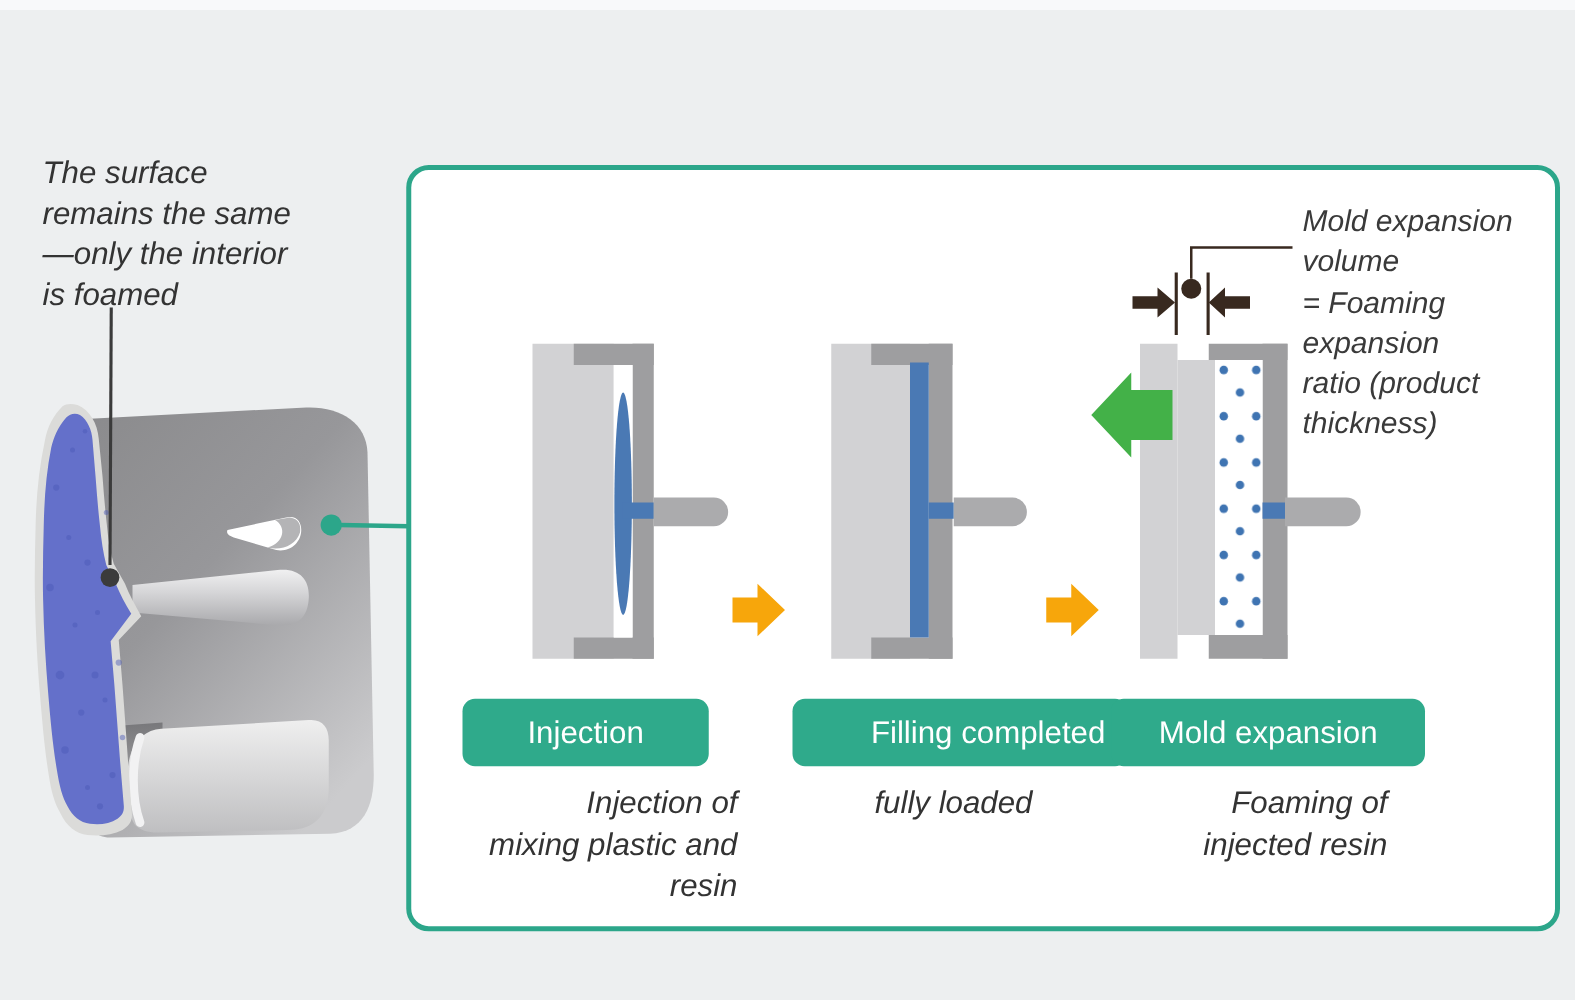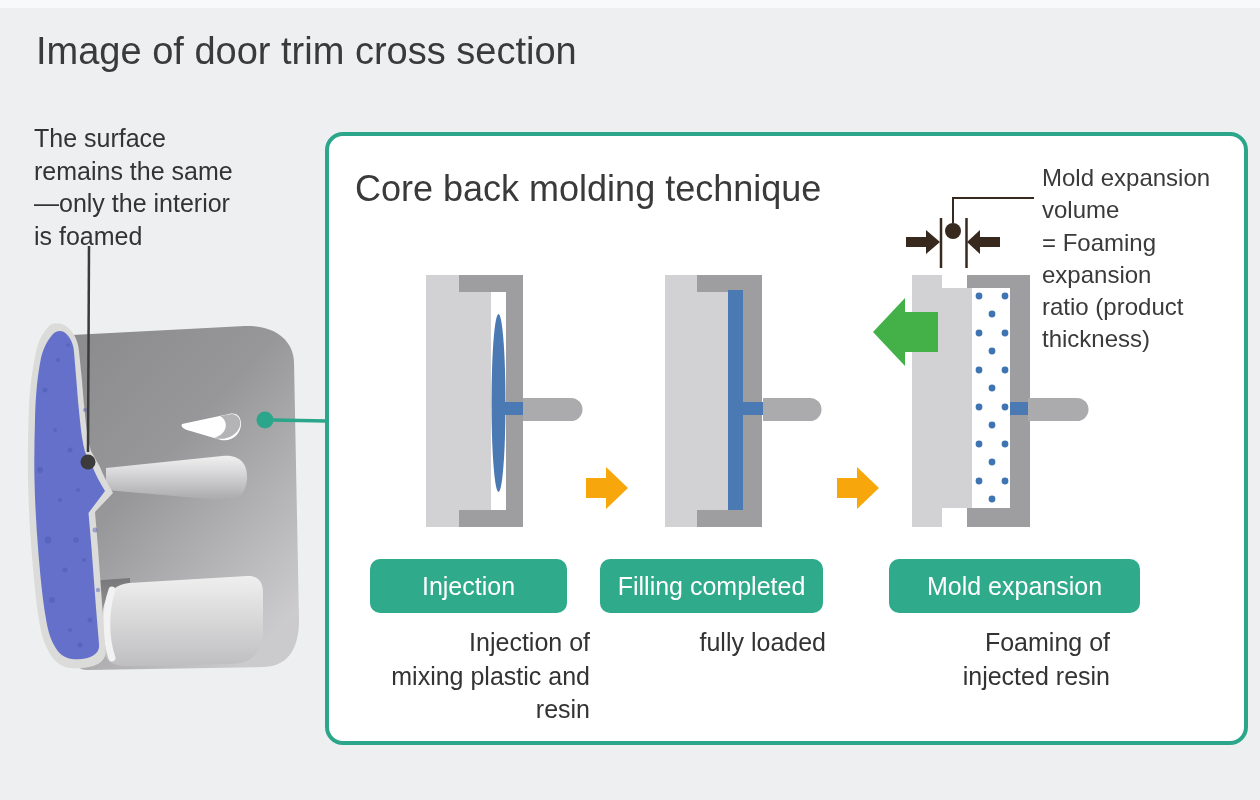"Image of door trim cross" div.abs { html: <div>Image of door trim cross section</div> -> none }
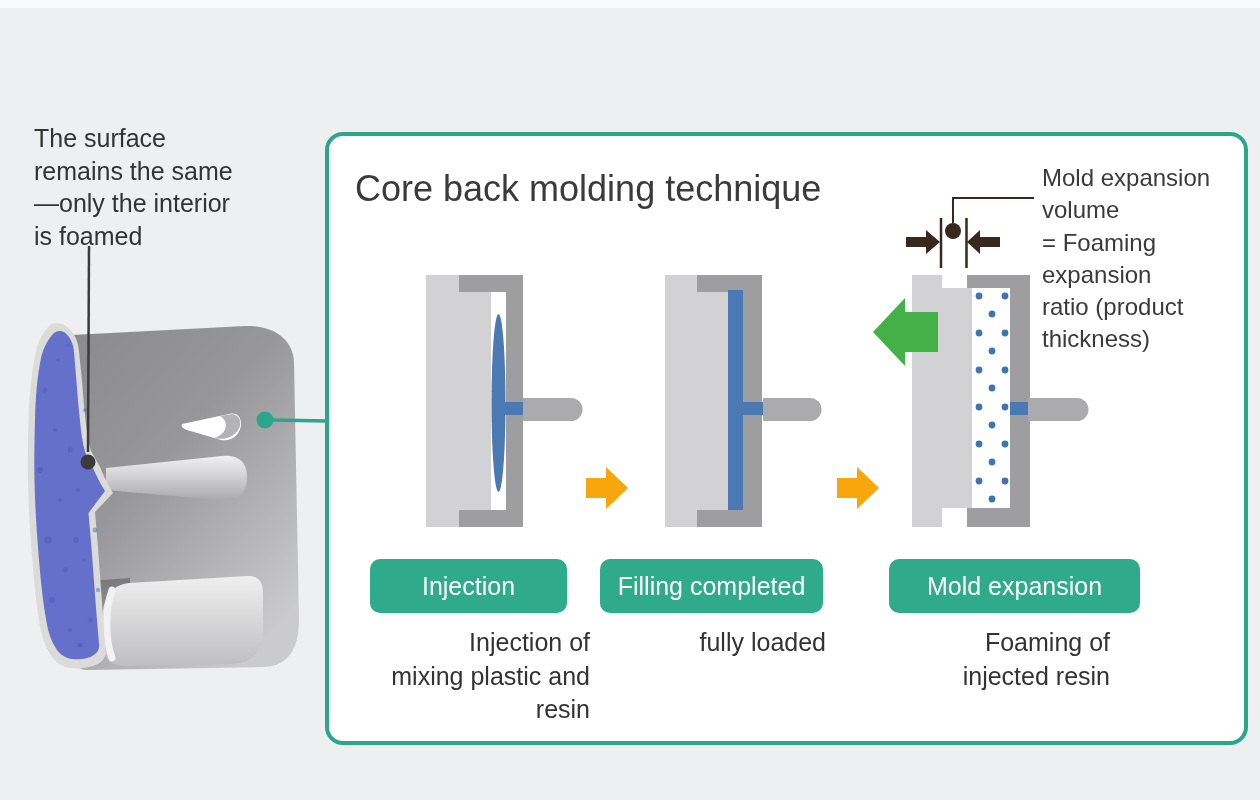"The surface" .ml { font-style: none -> italic }
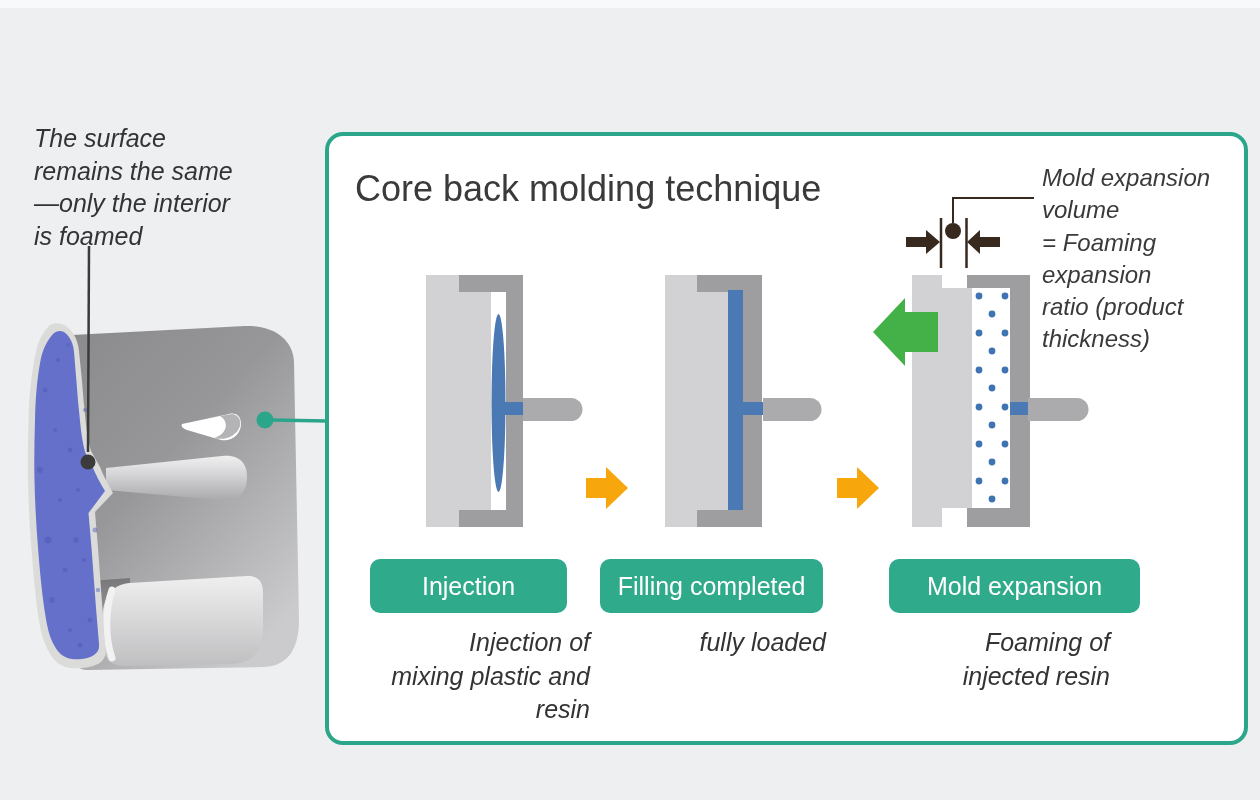"Core back molding technique" div.abs { html: <div>Core back molding technique</div> -> none }
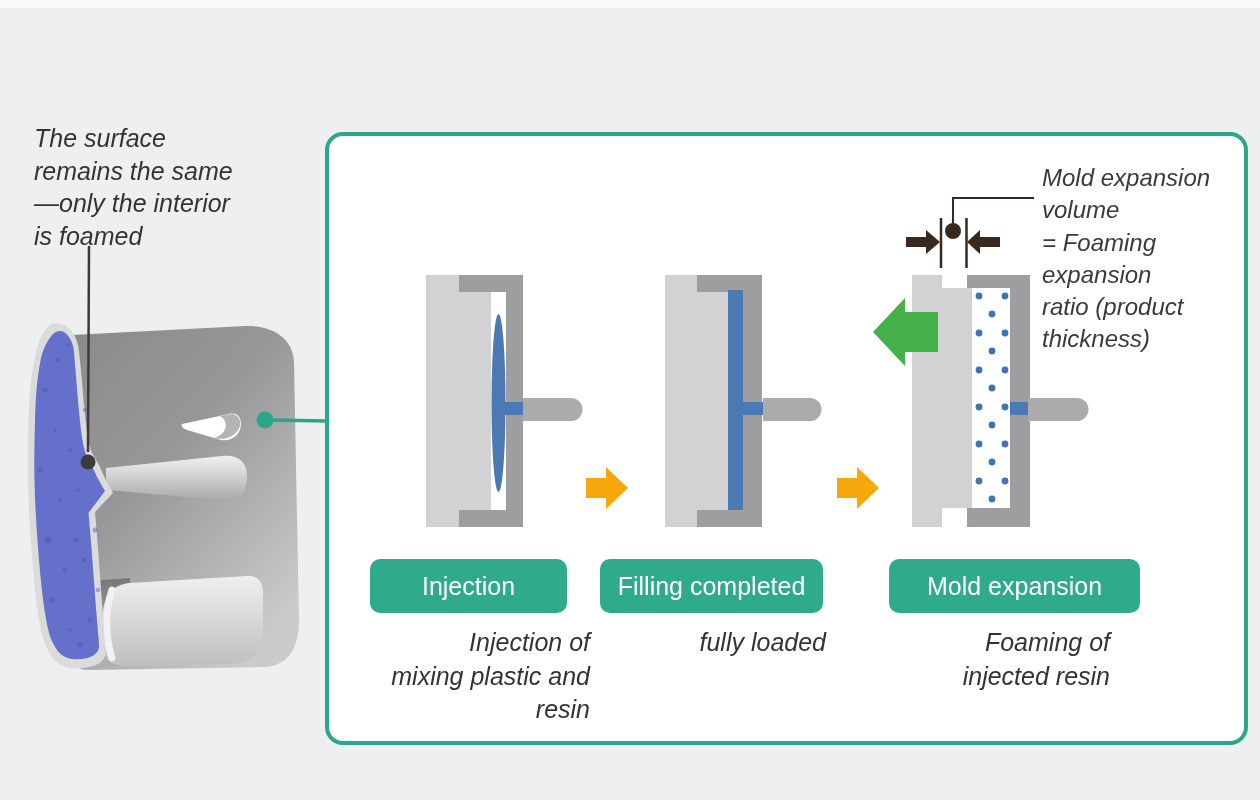"Filling completed" #btn-2 { left: 600px -> 634px; padding-left: none -> 45px }
